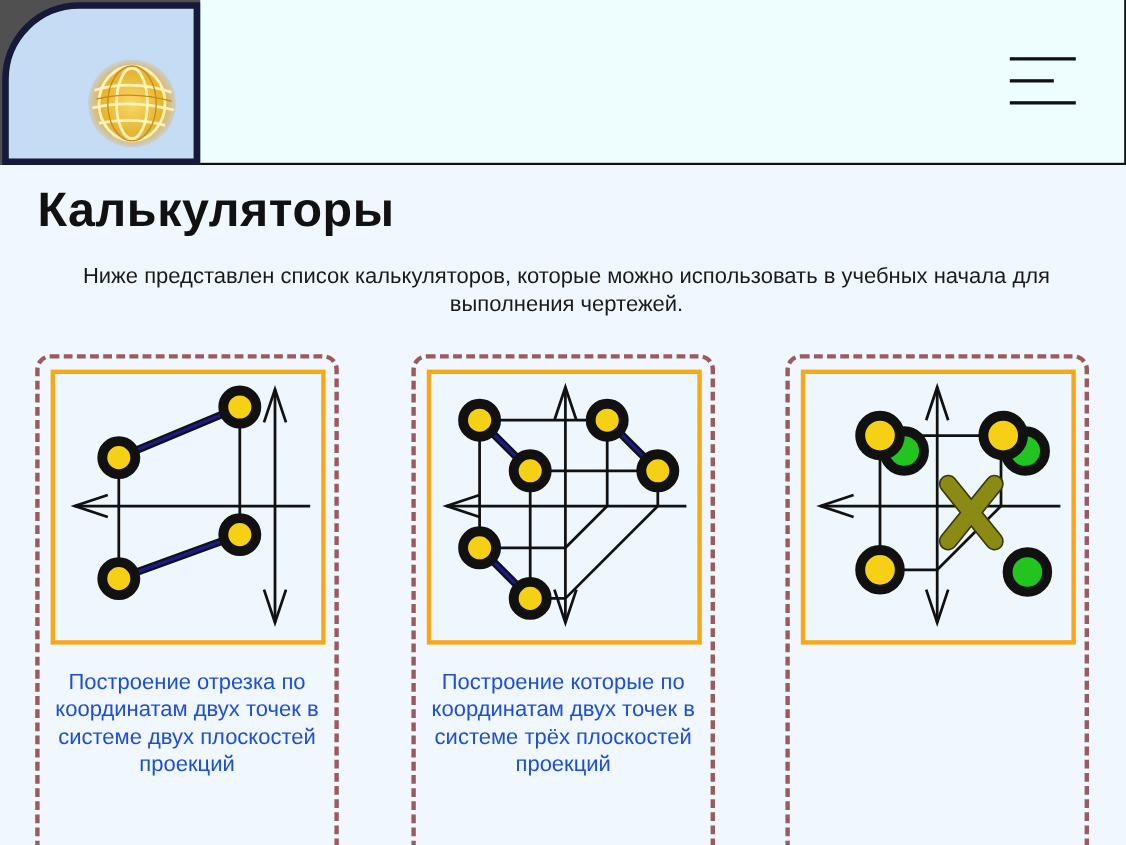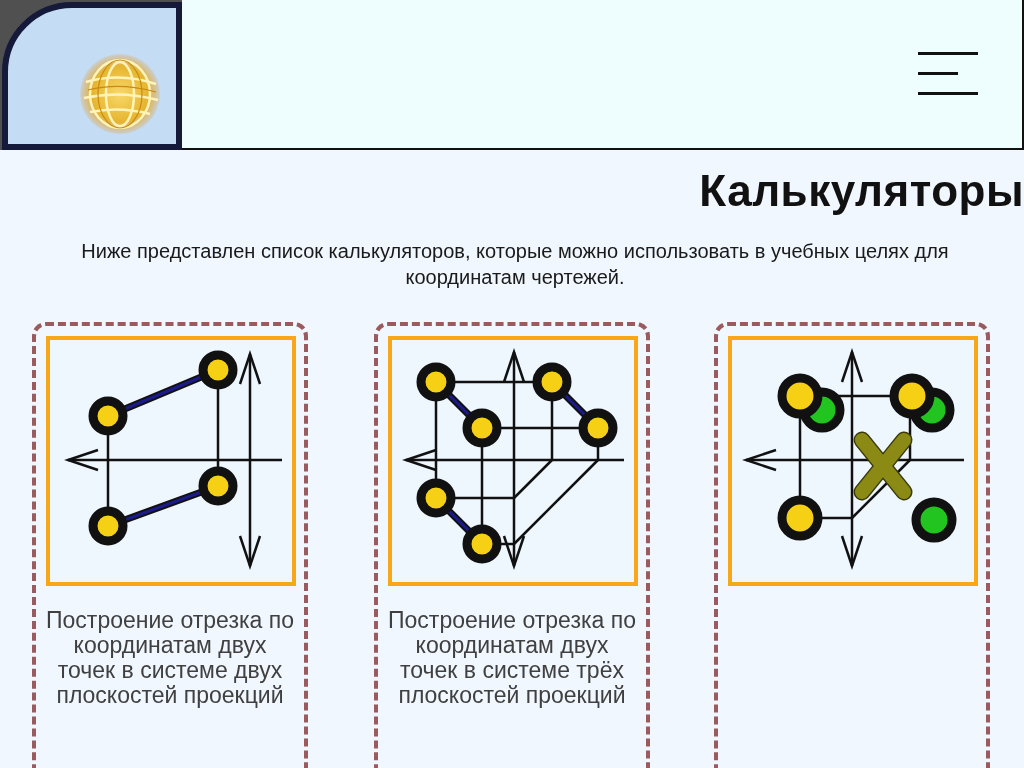"Калькуляторы" .title { padding-left: none -> 34px; text-align: right -> left }
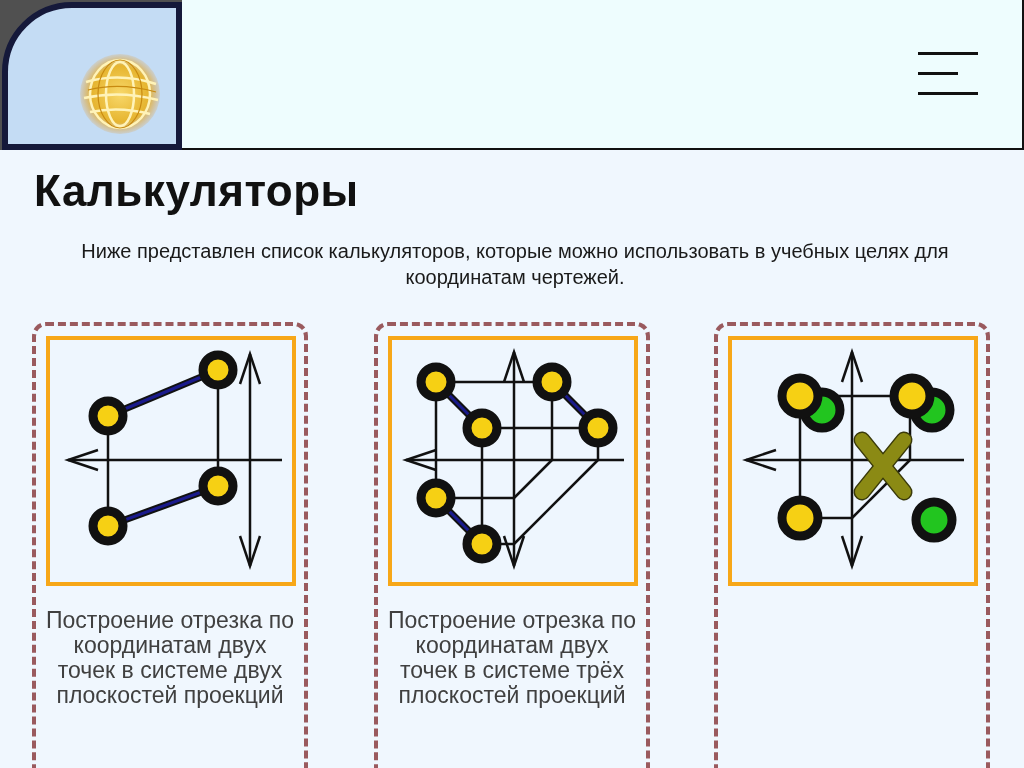"Ниже представлен список калькуляторов," p.subtitle { text: целях для координатам -> начала для выполнения }
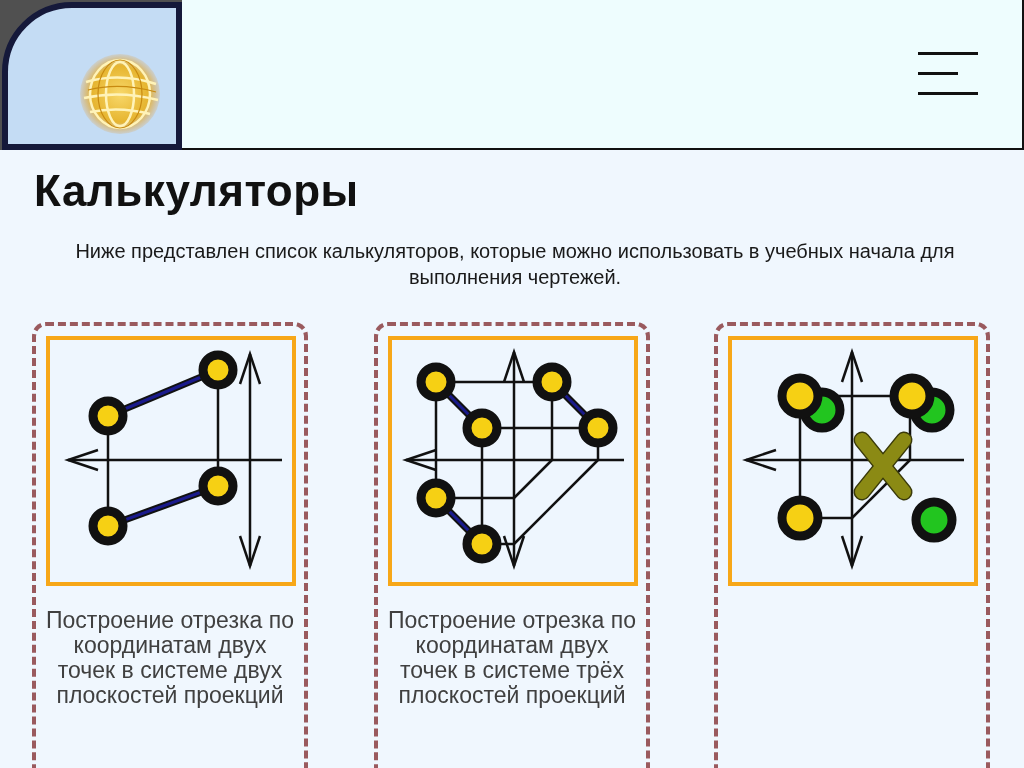"Построение отрезка по координатам двух" .card .caption { color: #404040 -> #1d4ed8; font-size: 23px -> 20px }
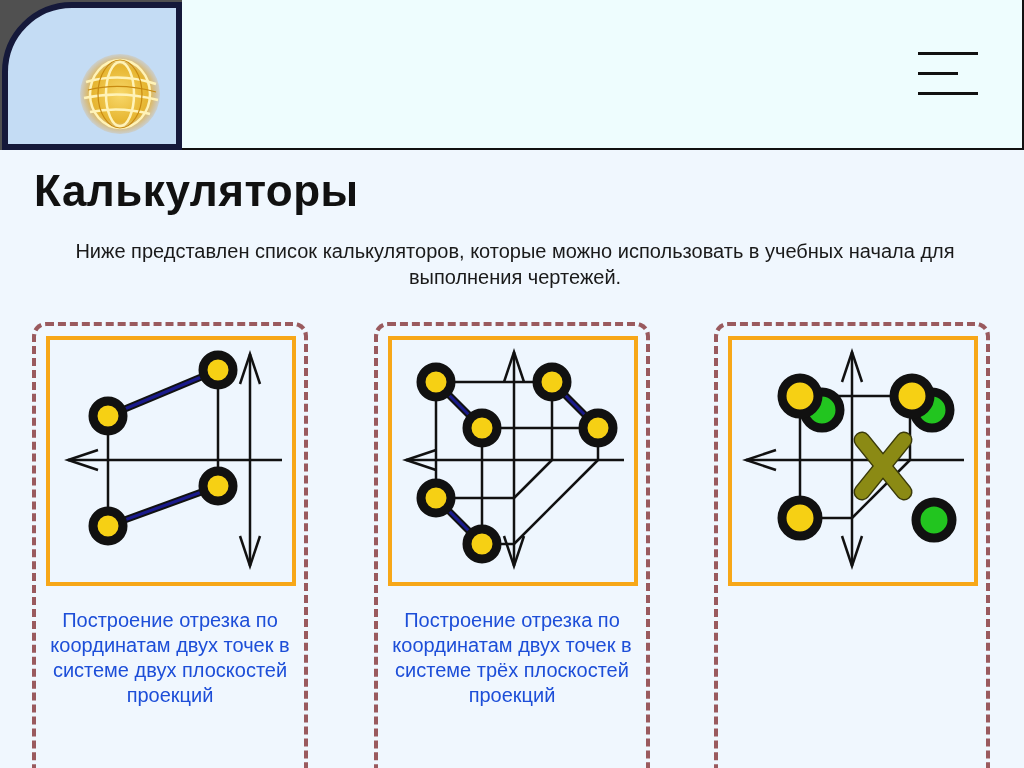"Построение отрезка по координатам двух точек в системе трёх" p.caption { text: отрезка -> которые }
